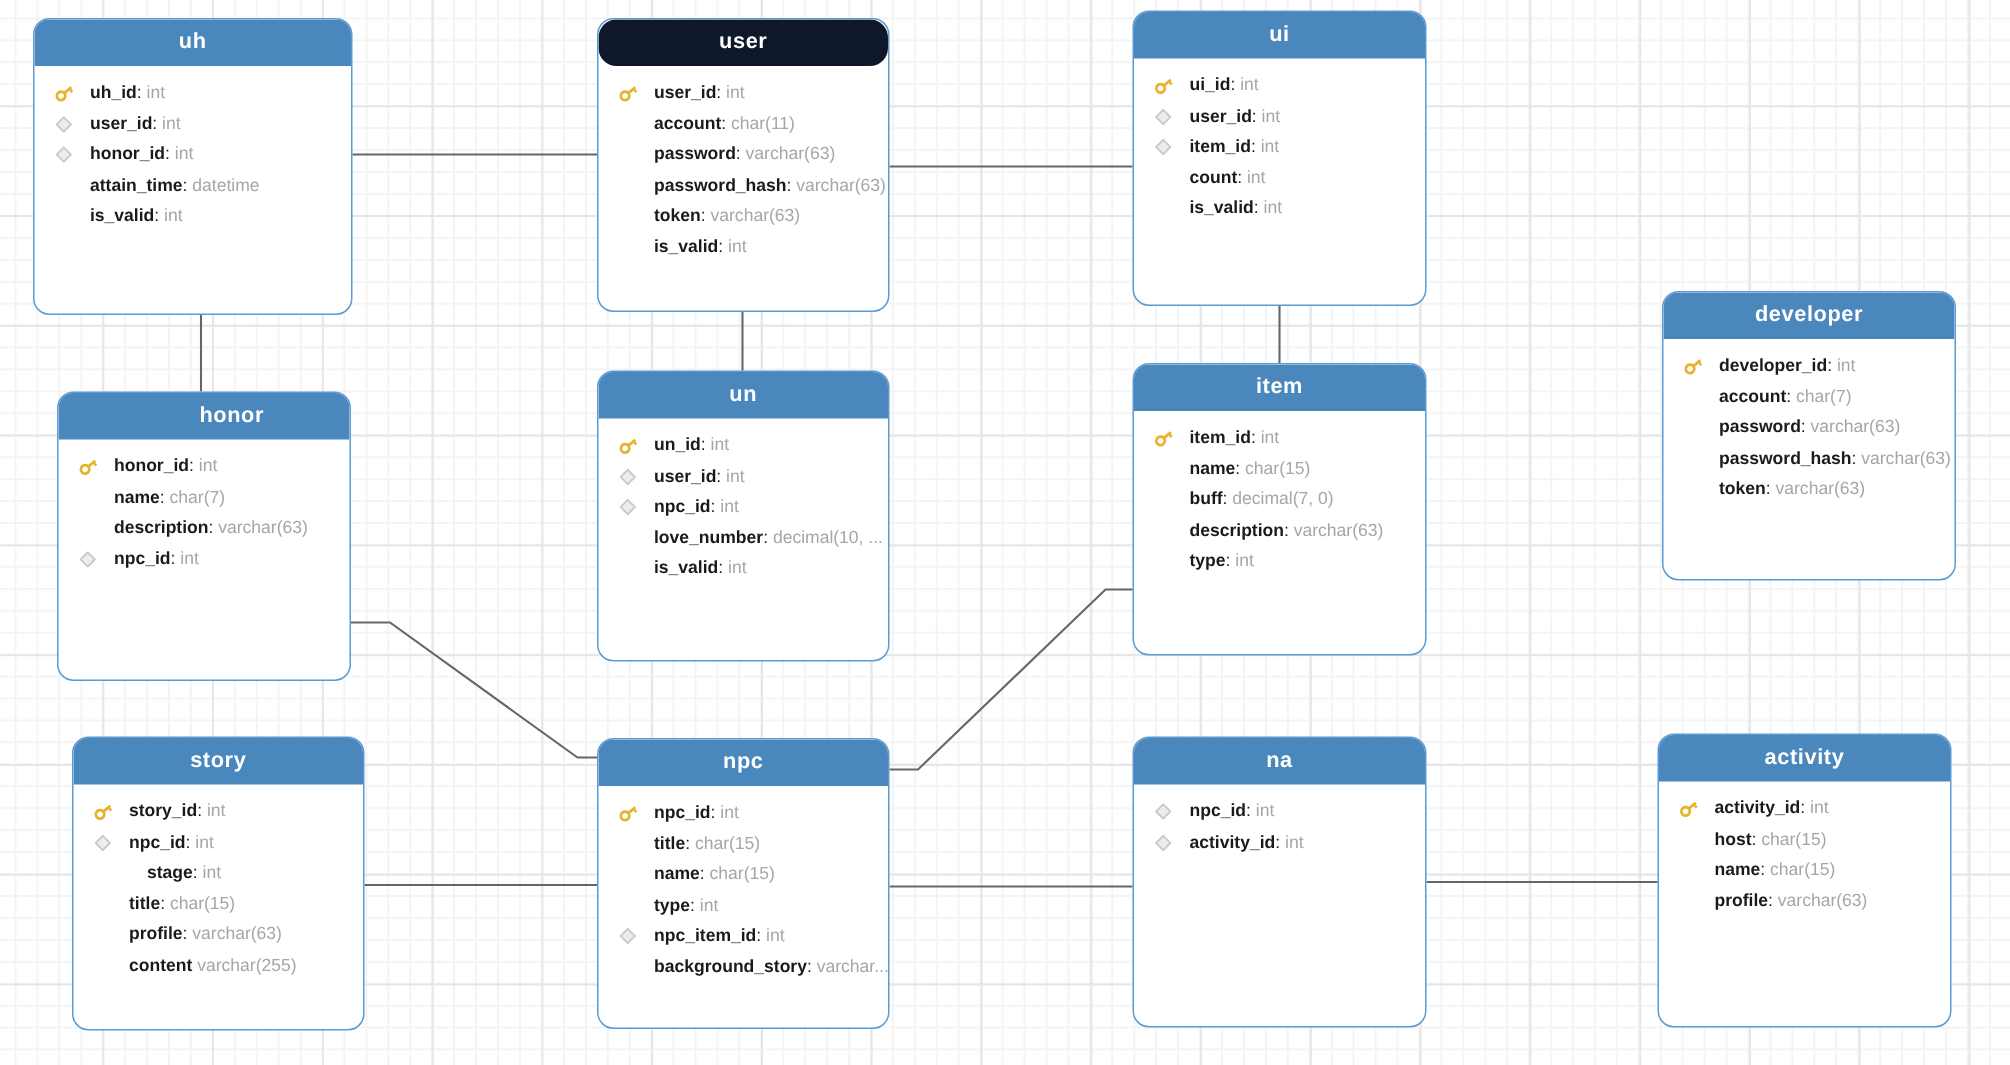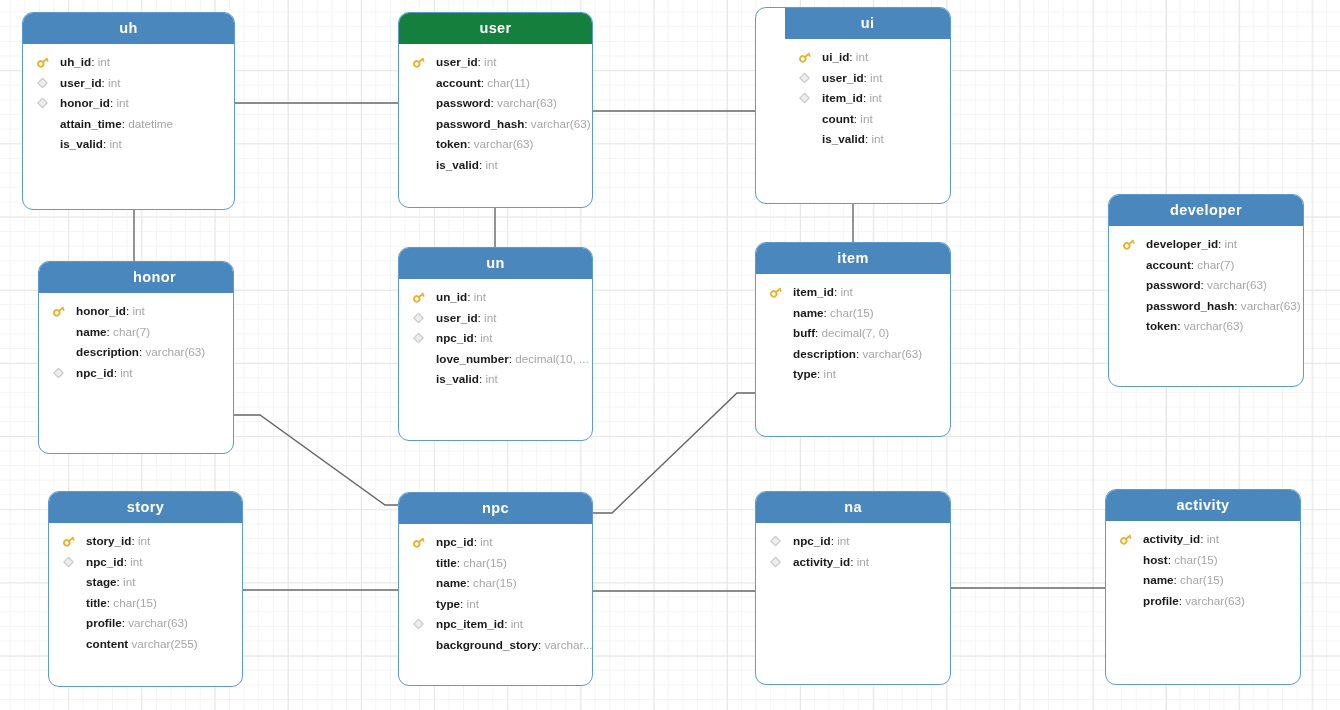"user" div.entity-header { background: #15803d -> #0f172a; border-radius: none -> 12px }
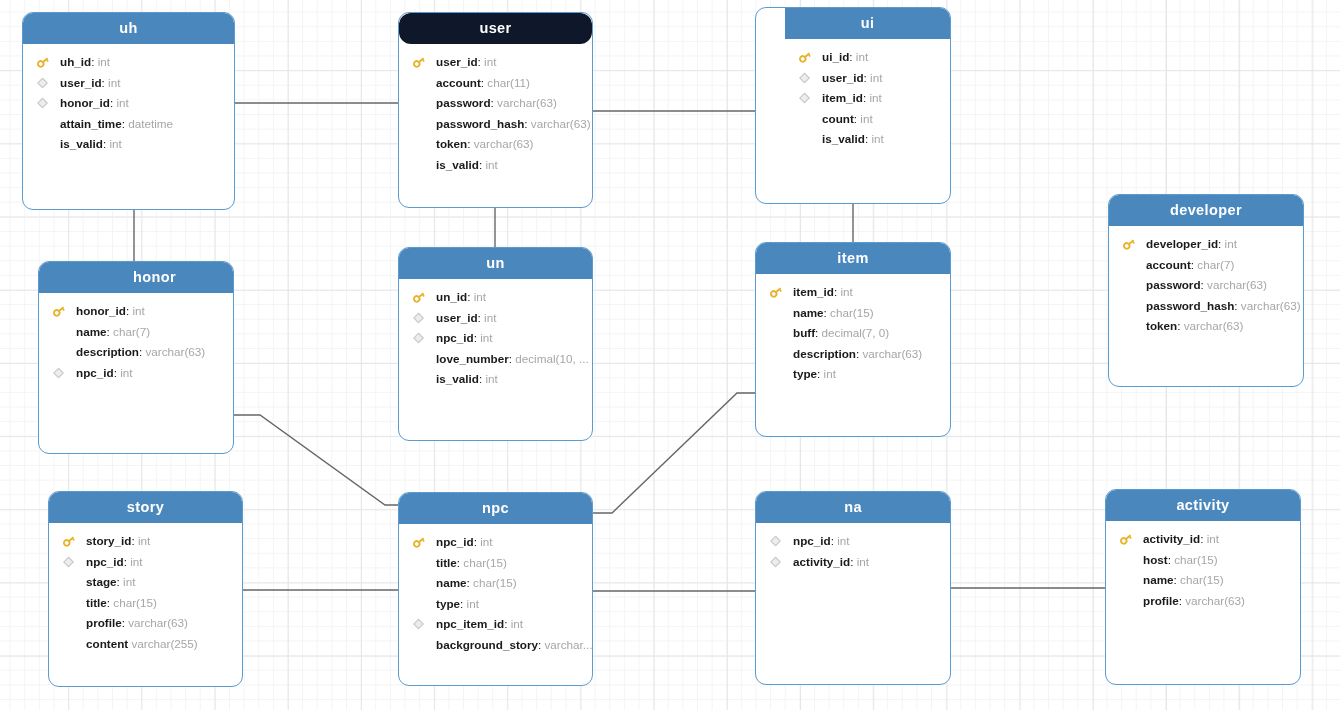"ui" div.entity { padding-left: 29px -> none }
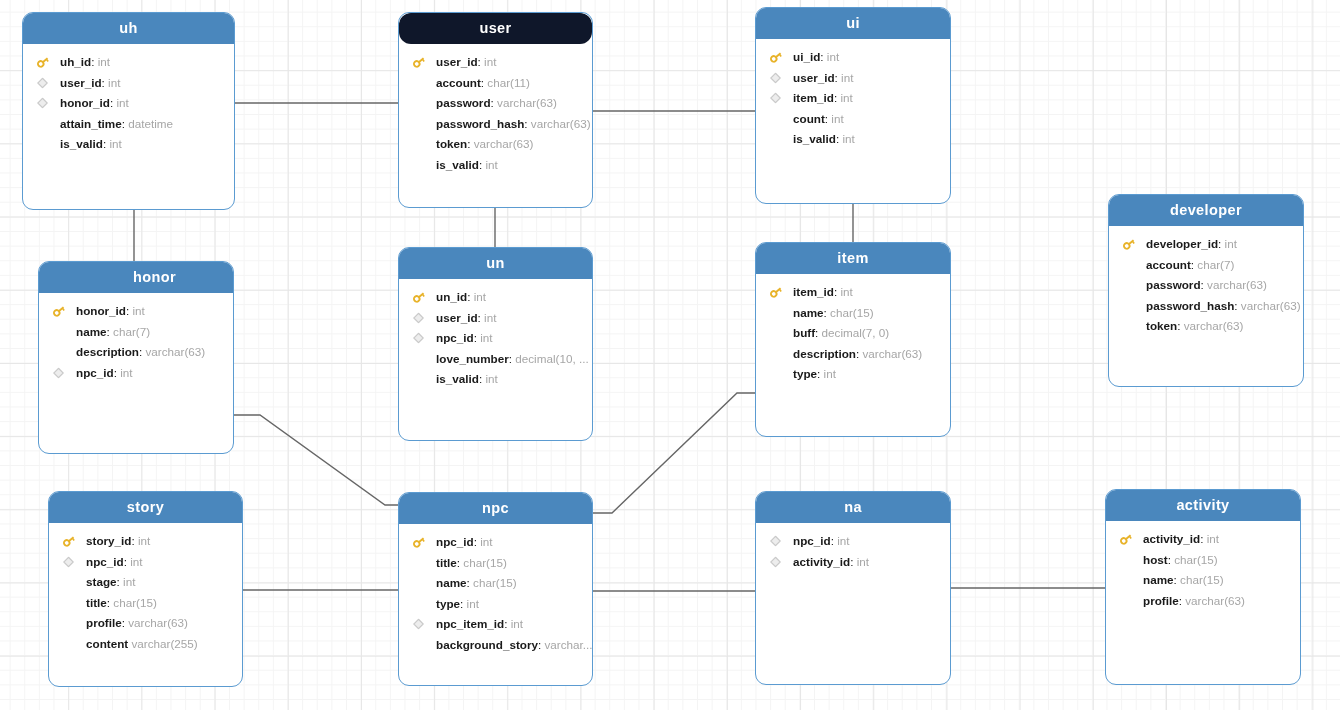"stage" span.aname { margin-left: none -> 12px }
